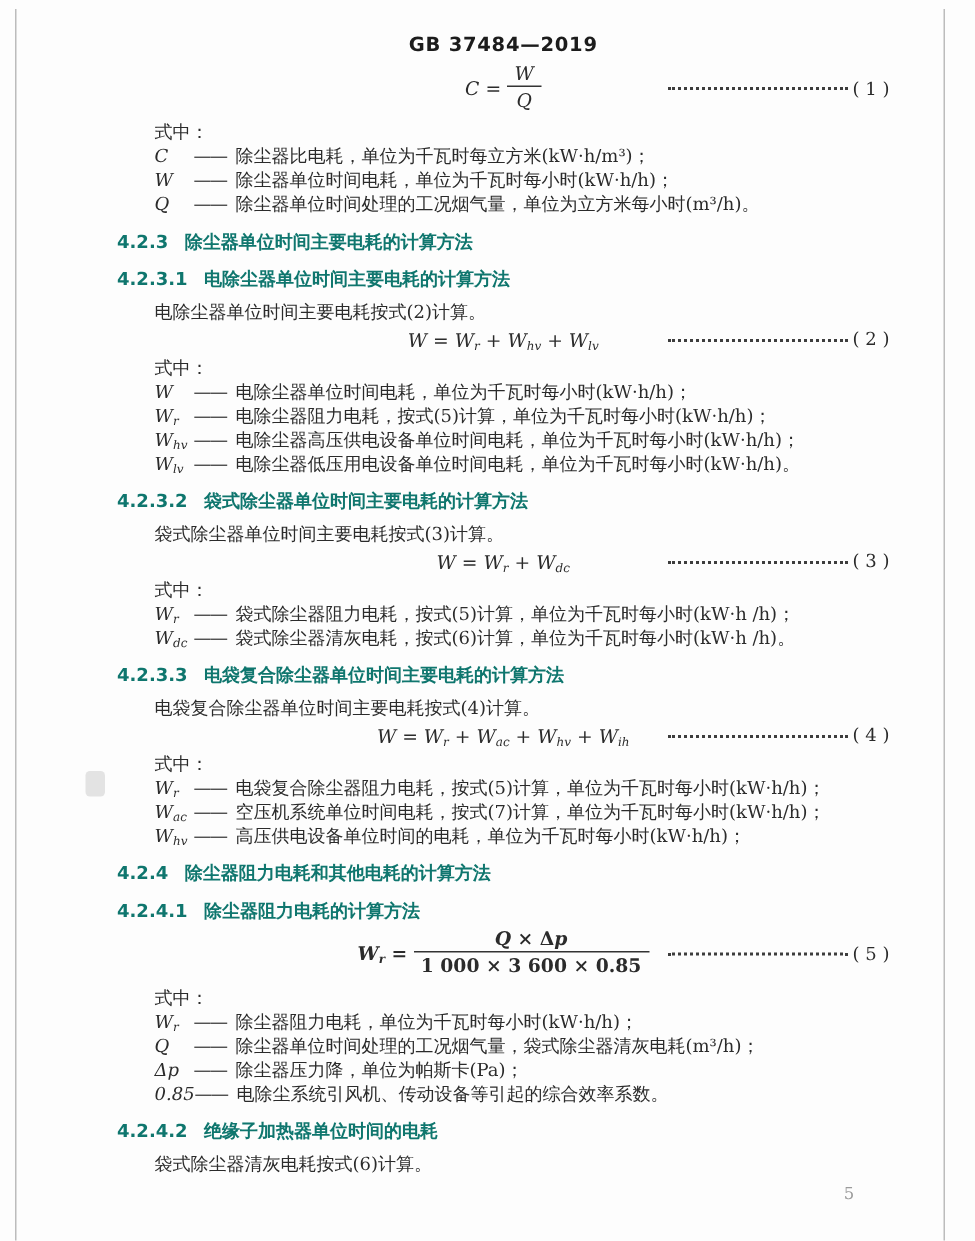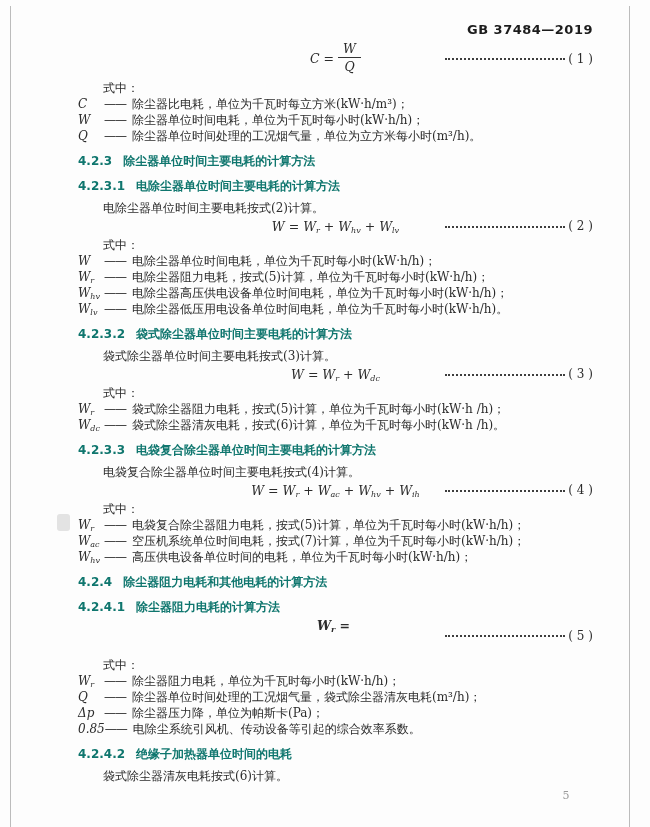"GB 37484—2019" .hdr { text-align: right -> center }
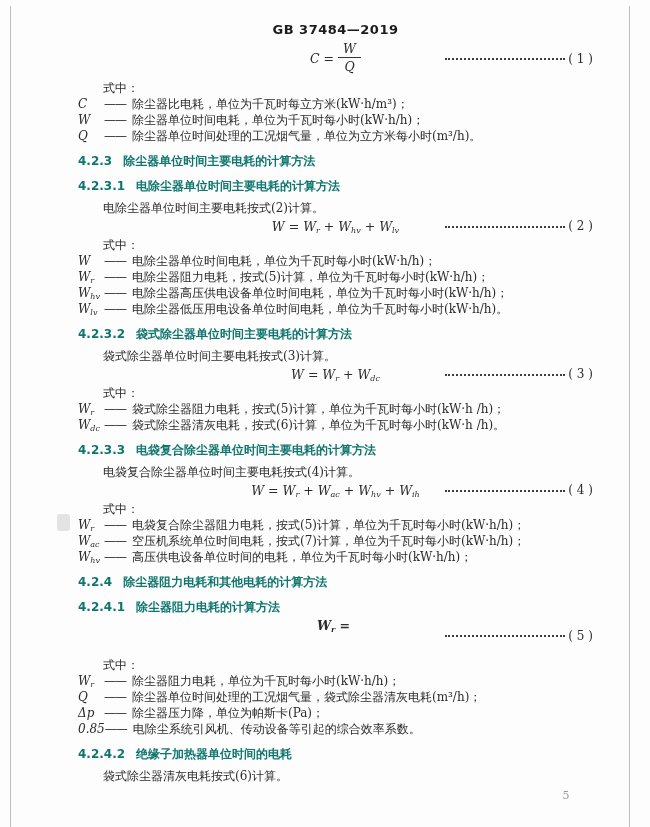"C —— 除尘器比电耗，单位为千瓦时每立方米(kW·h/m³)；" .symrow { margin-left: none -> 25px }
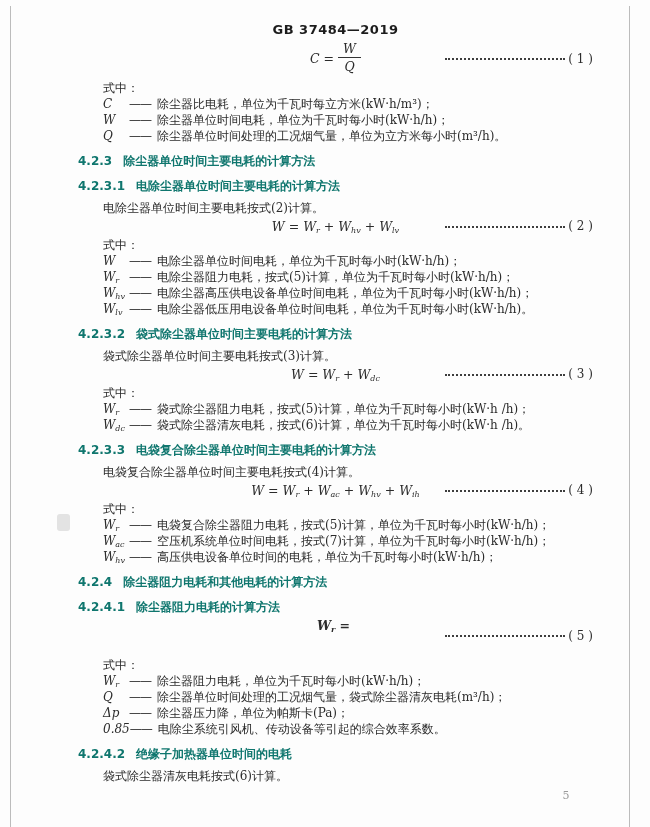"Q × Δp" span.frac { html: none -> <span><span><i>Q</i> × Δ<i>p</i></span><span>1 000 × 3 600 × 0.85</span></span> }
